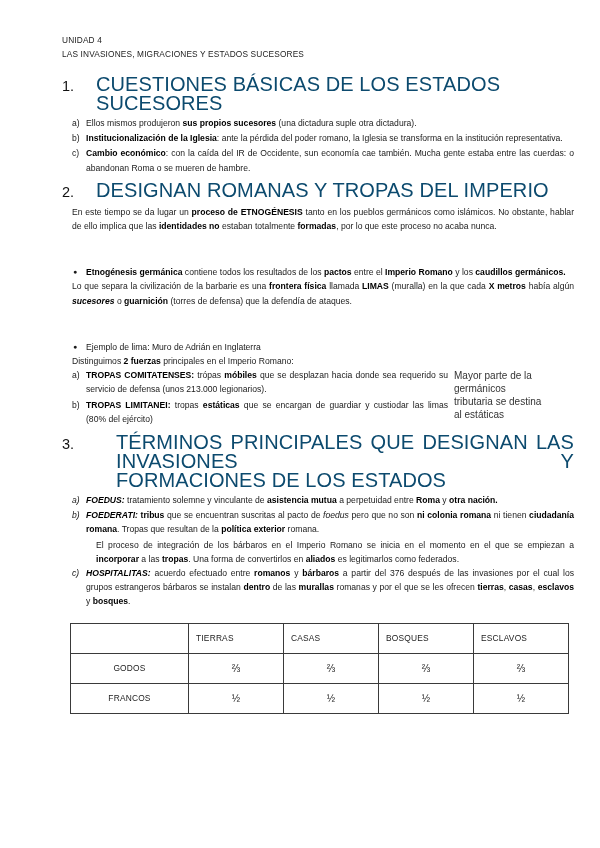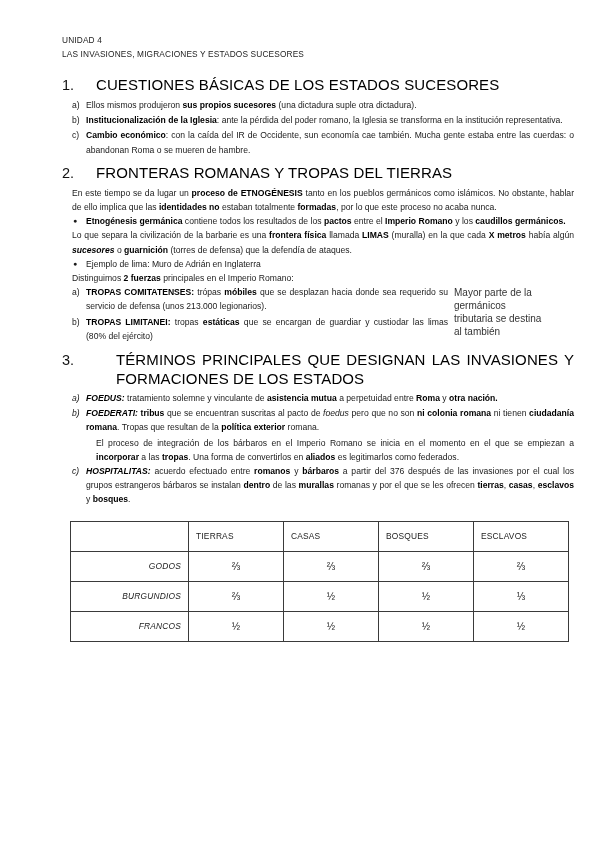"CUESTIONES BÁSICAS DE LOS ESTADOS" .section-title { color: #000000 -> #0c4a6e; font-size: 15px -> 20px }
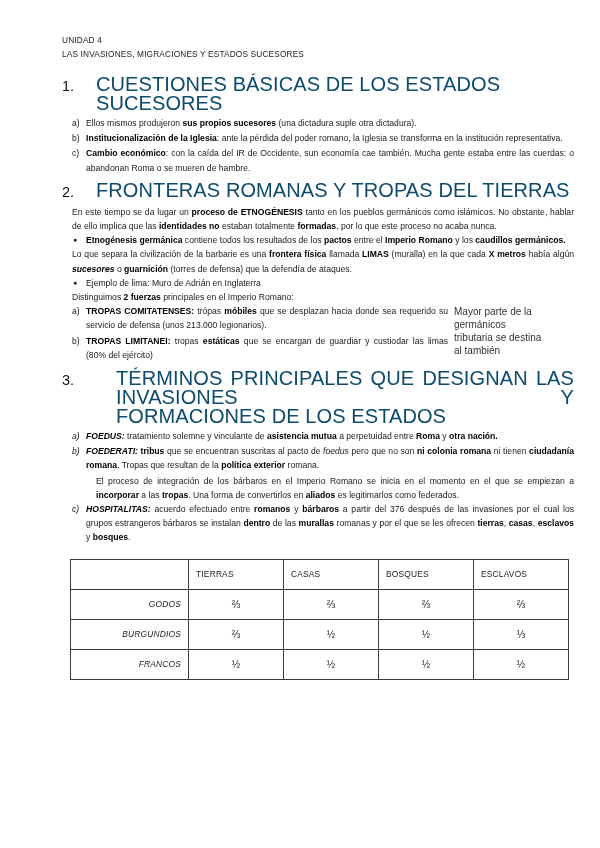"FRONTERAS ROMANAS Y TROPAS DEL" div.section-title { text: FRONTERAS ROMANAS Y TROPAS DEL TIERRAS -> DESIGNAN ROMANAS Y TROPAS DEL IMPERIO }
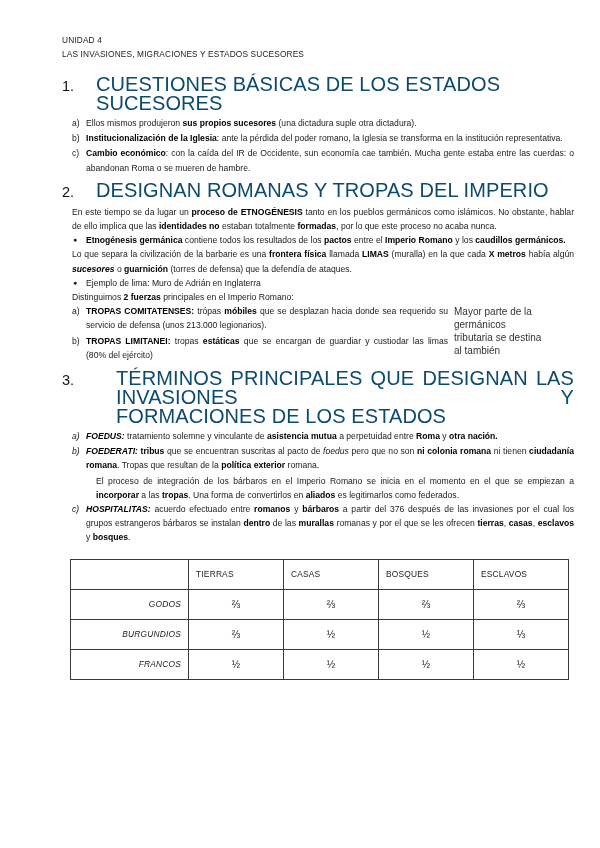"Etnogénesis germánica contiene todos los" .blist > li { margin-top: none -> 32px }
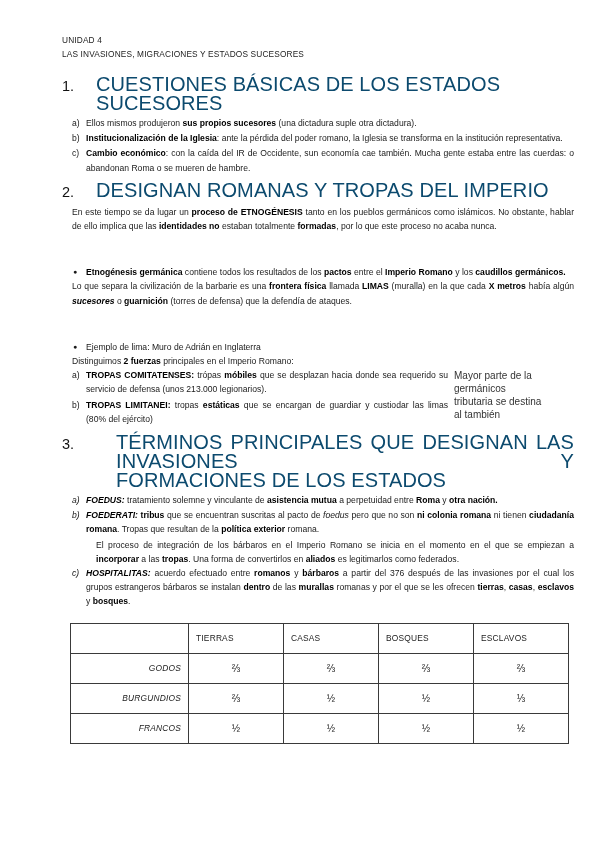"al también" span.nl { text: también -> estáticas }
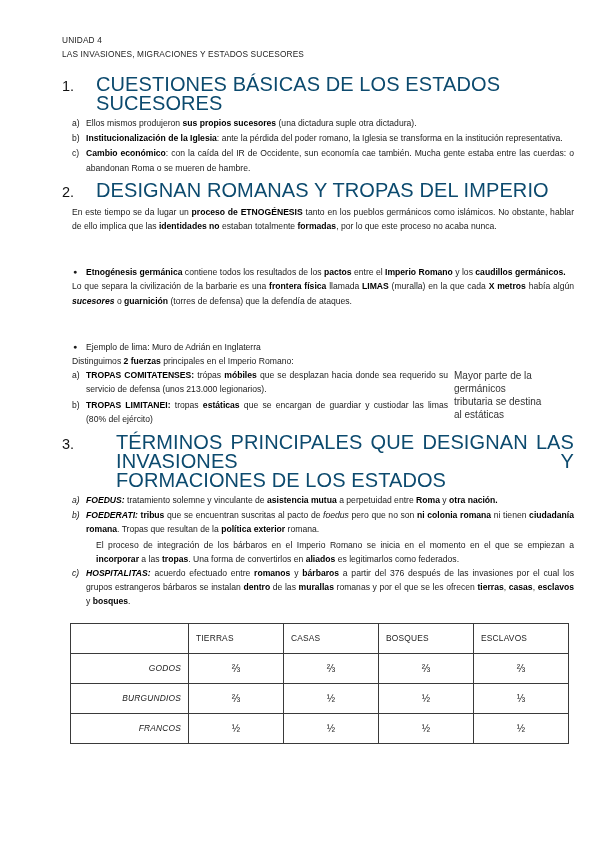"GODOS" table.data td.rowhead { font-style: italic -> none; text-align: right -> center }
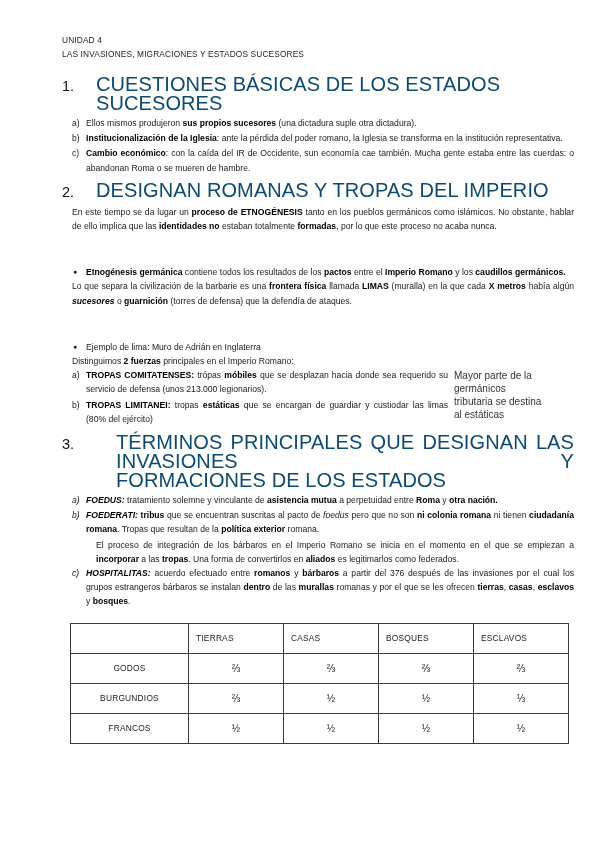"BURGUNDIOS" tr { html: <tr> <td>BURGUNDIOS</td> <td>⅔</td> <td>½</td> <td>½</td> <td>⅓</td> </tr> -> none }
